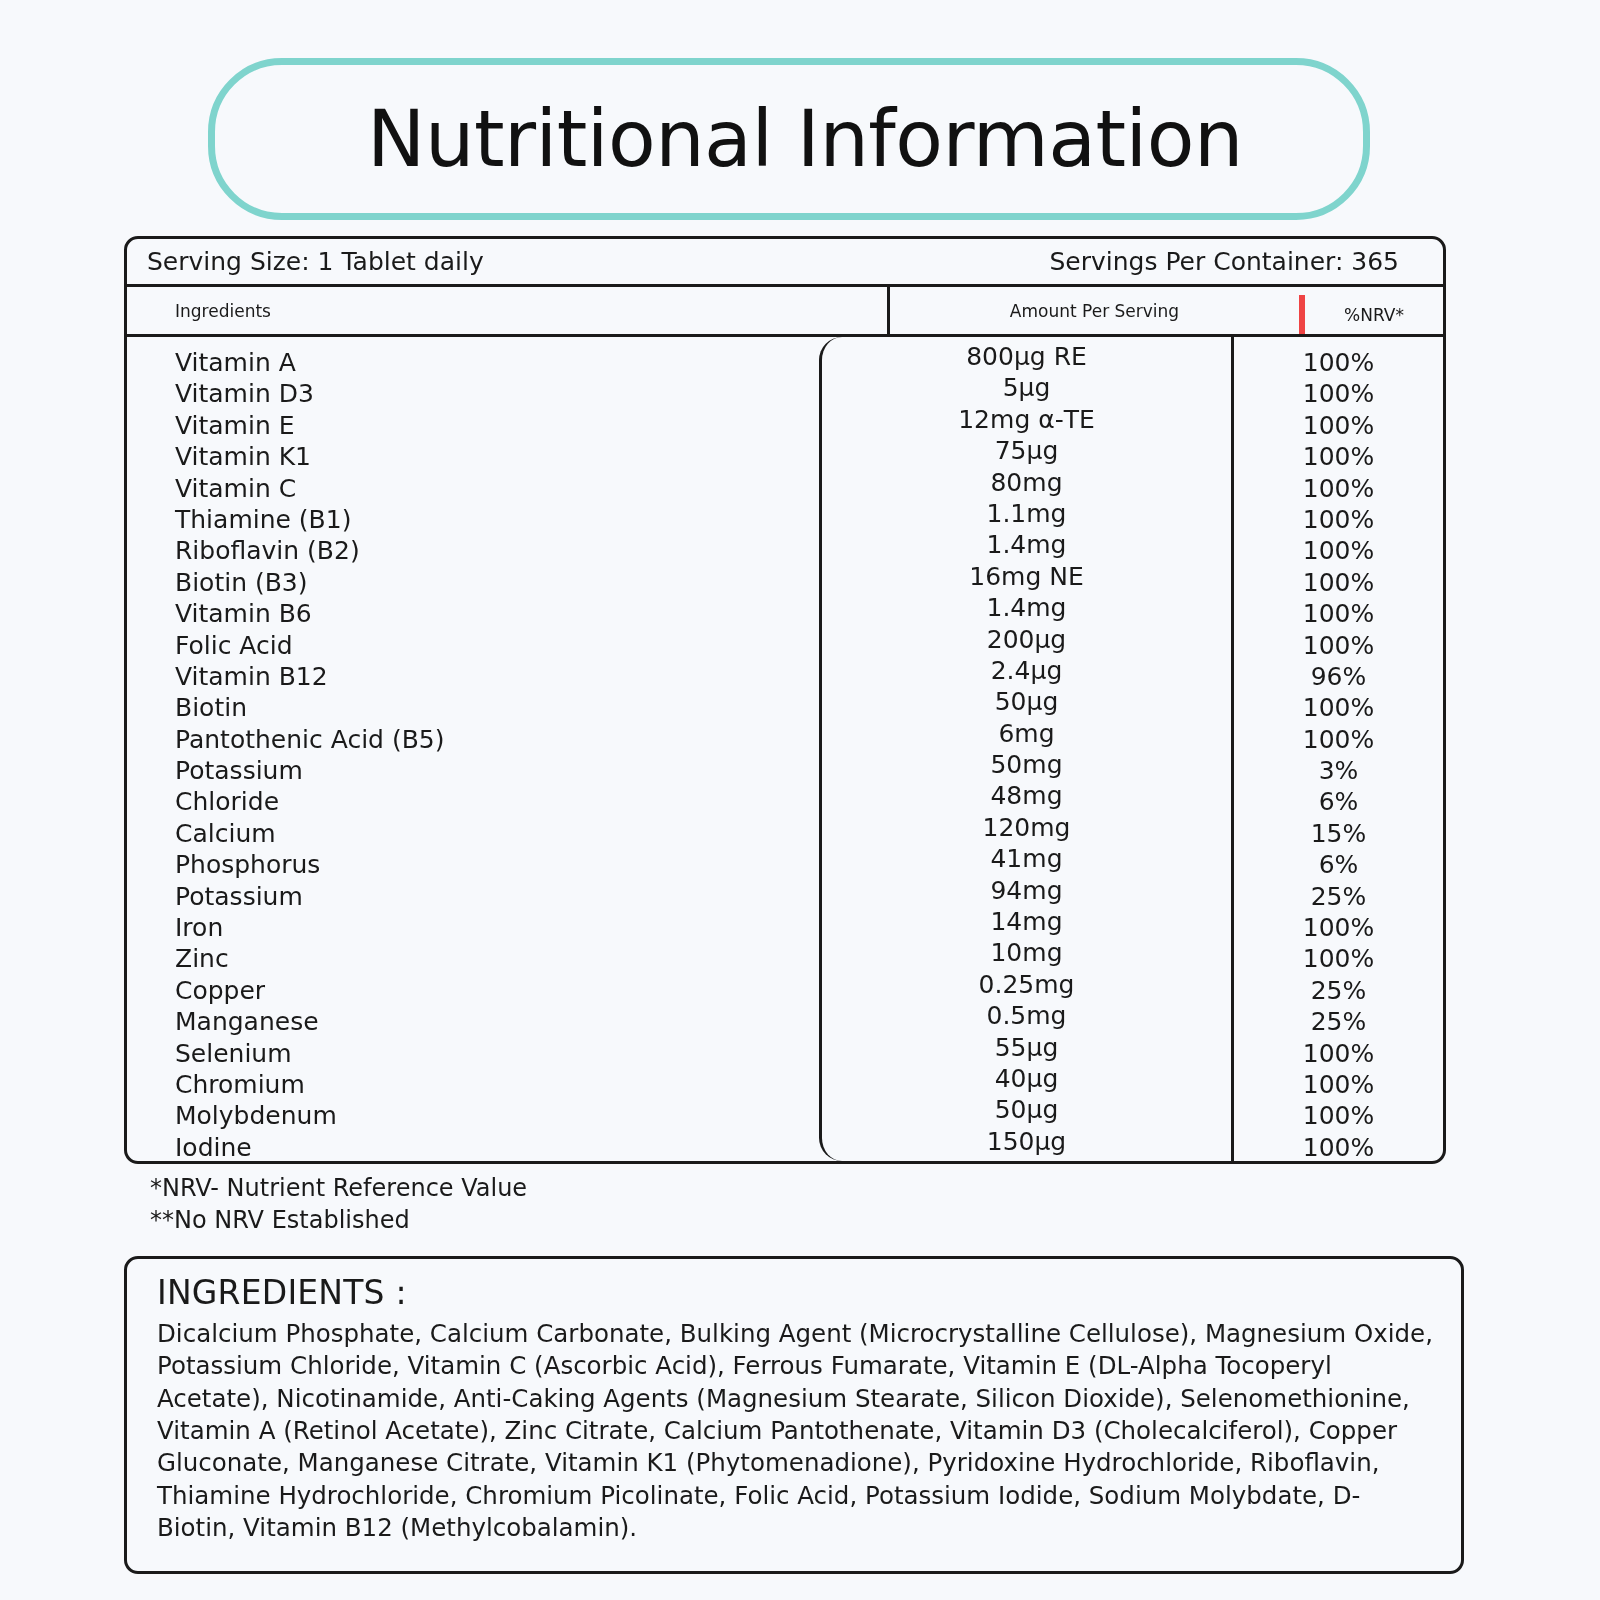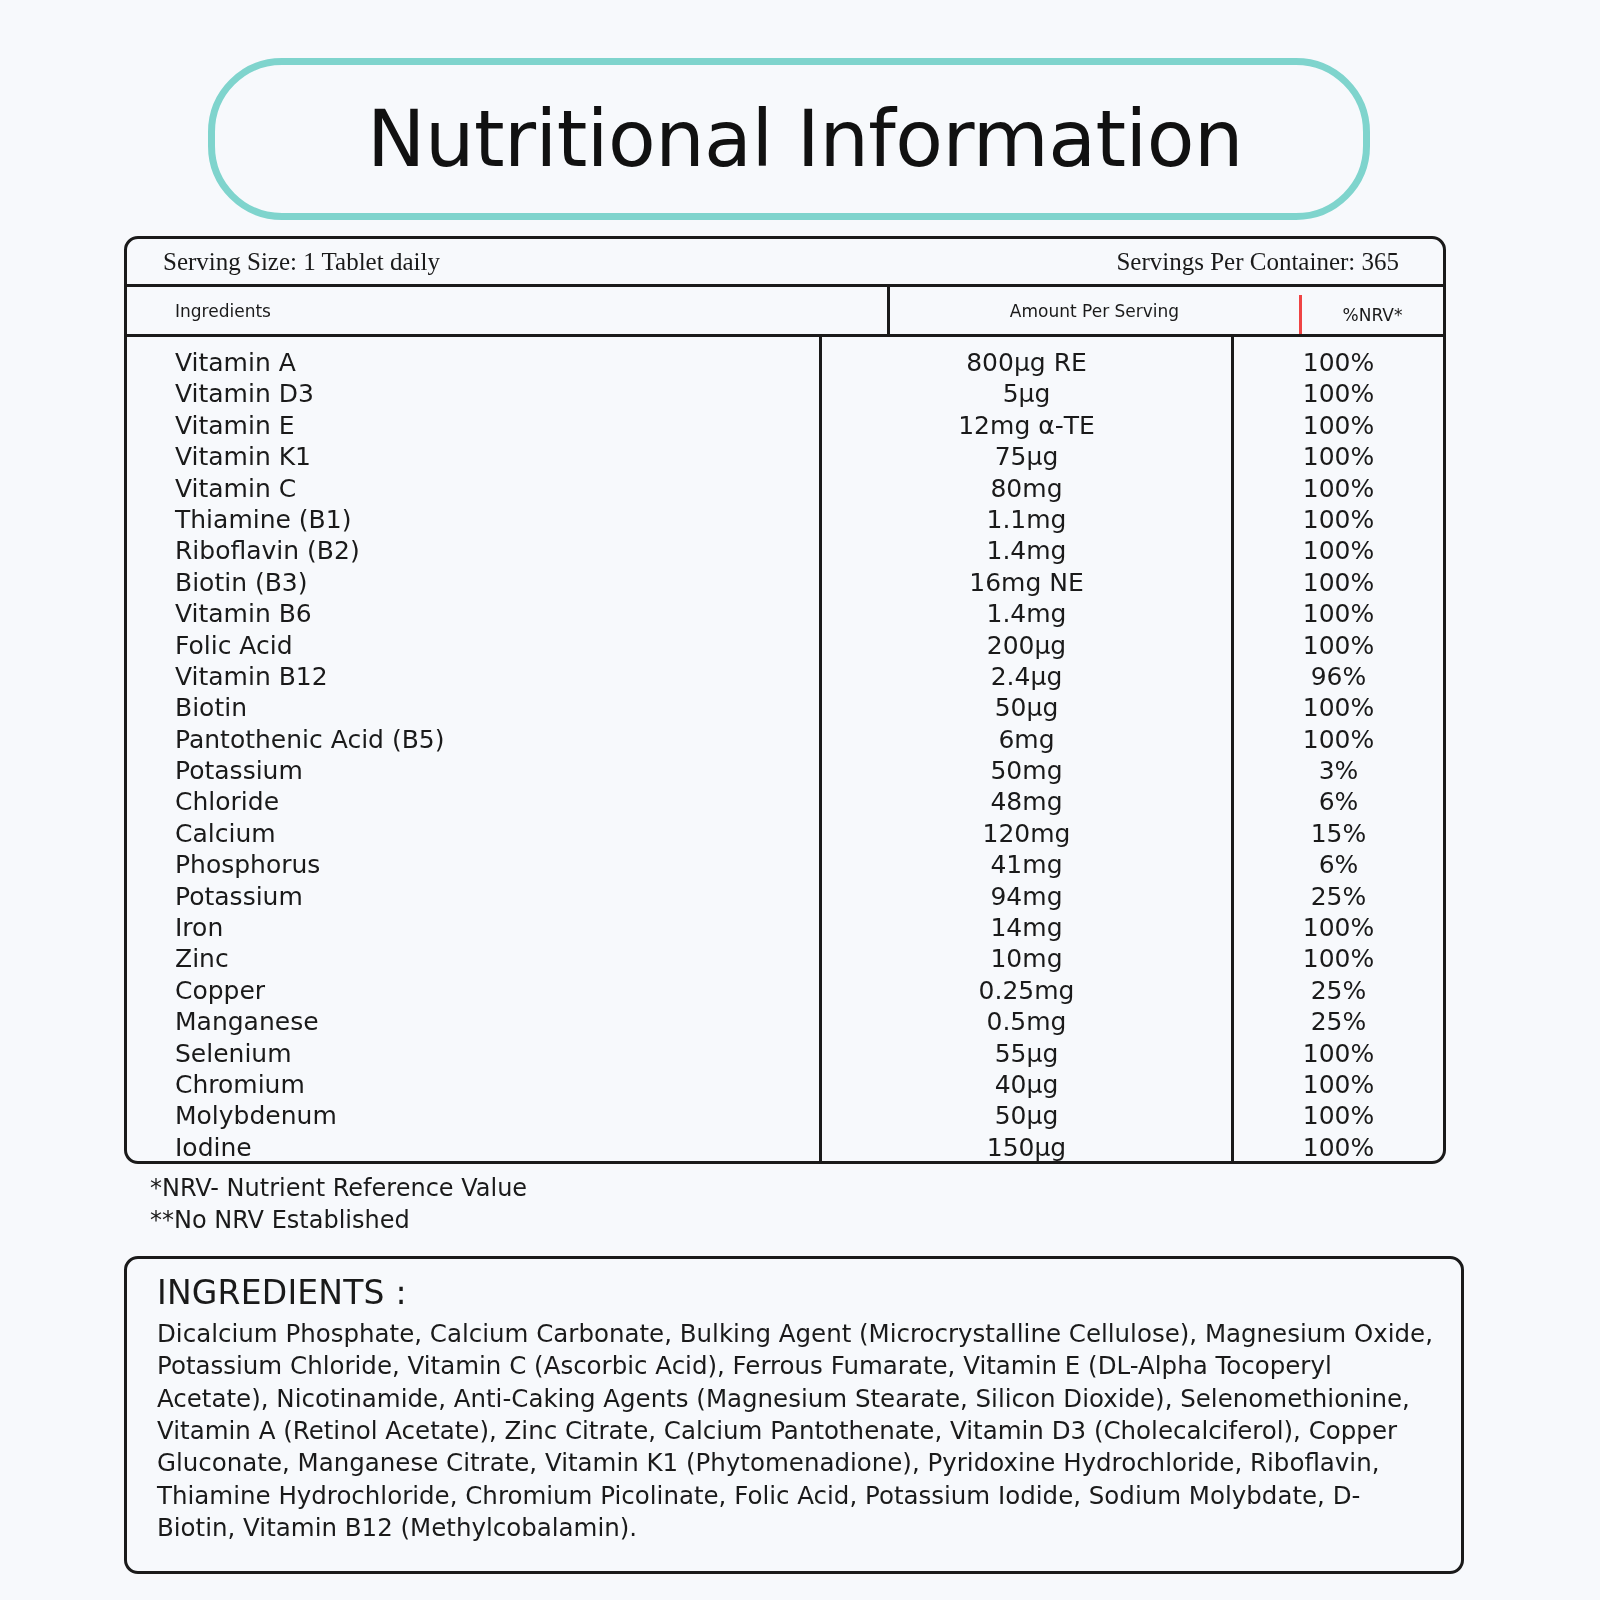"Serving Size: 1 Tablet daily" .serving-row { font-family: Liberation Serif, serif -> none; padding: 0 44px 0 36px -> 0 44px 0 20px }
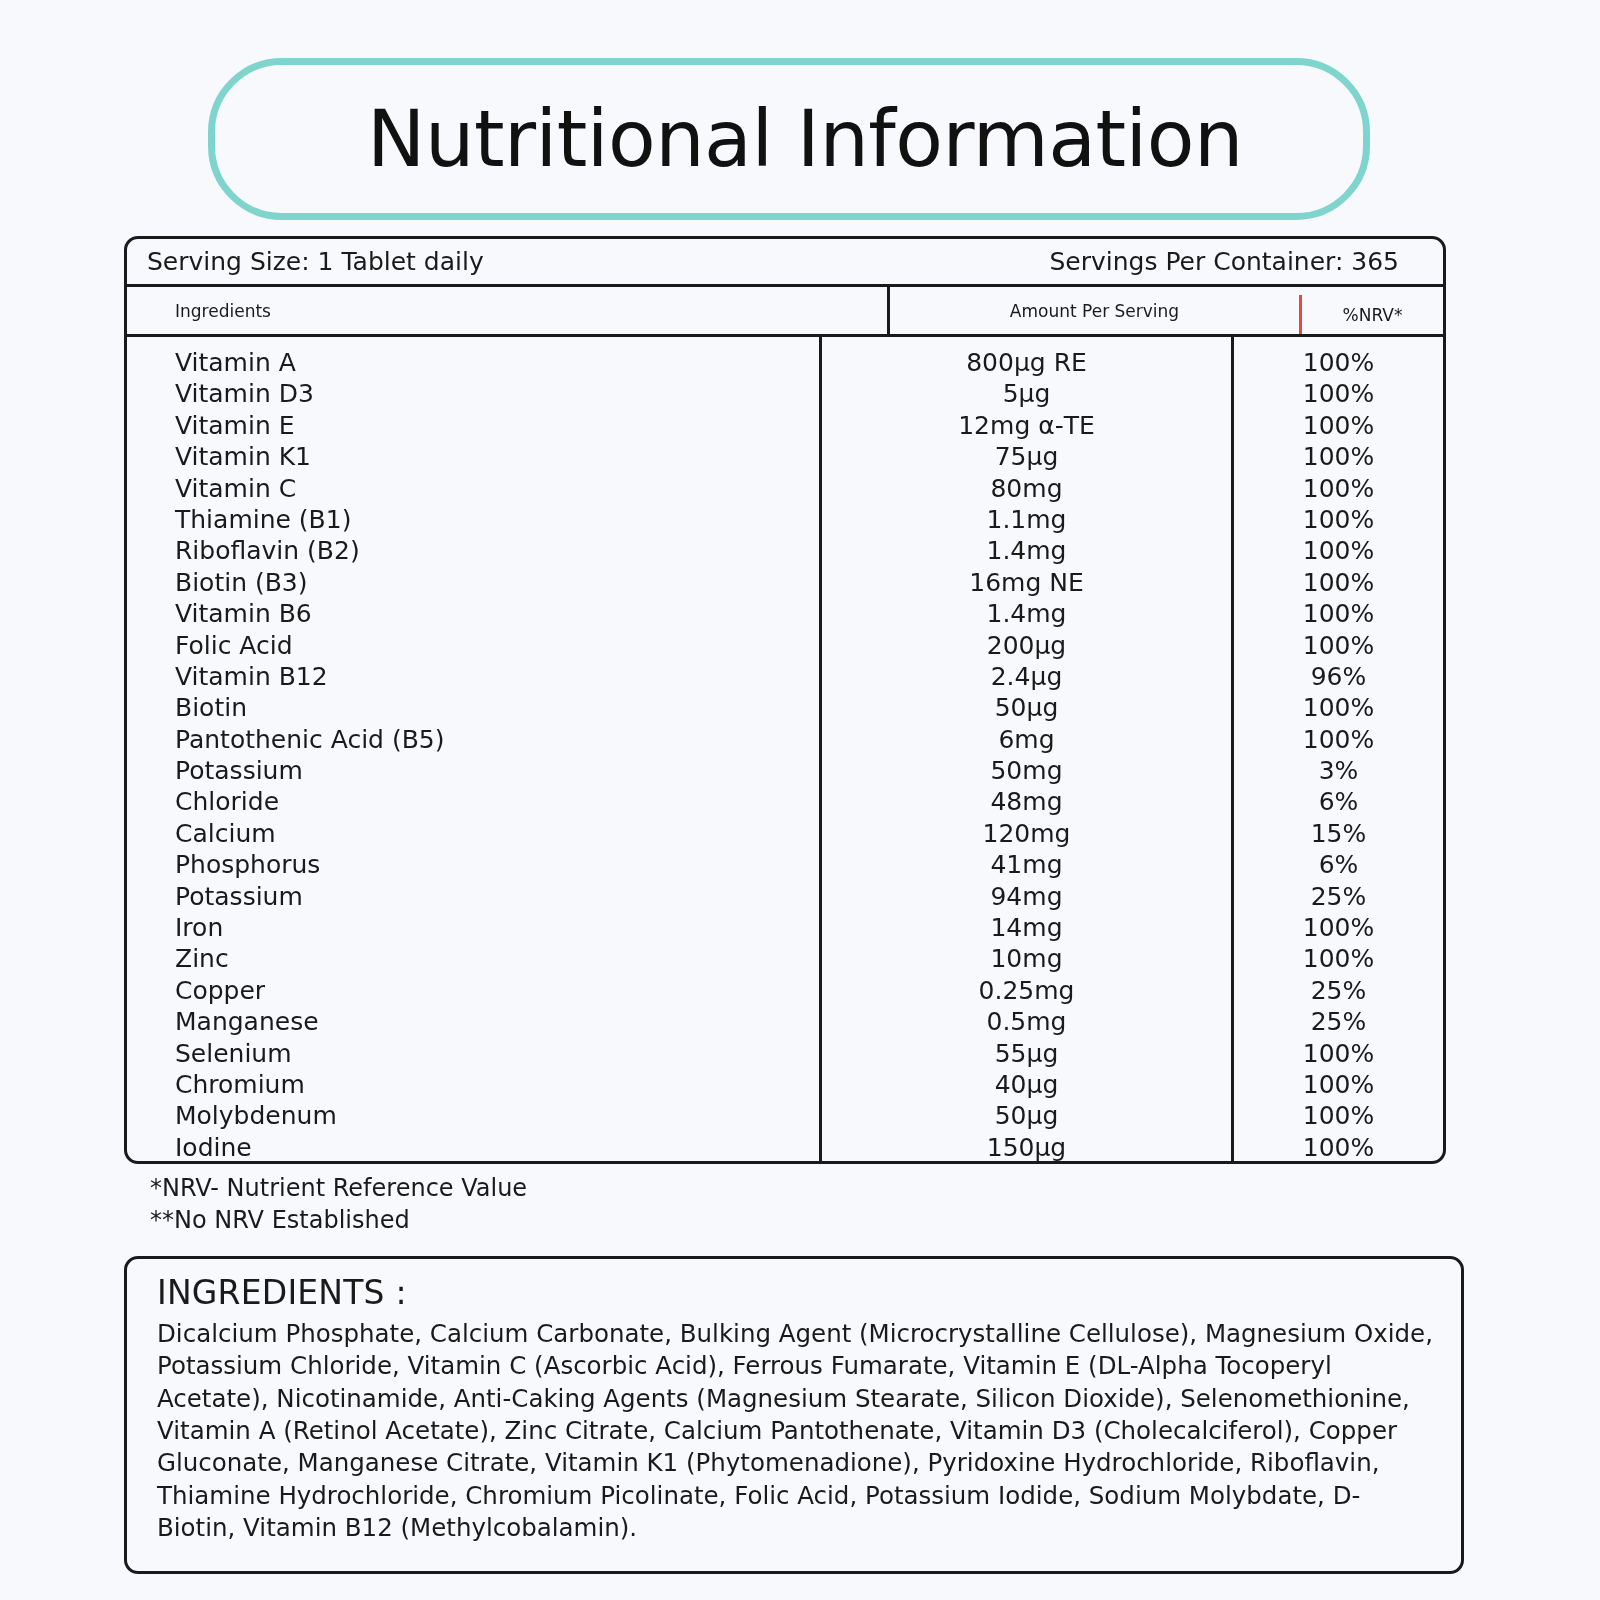"%NRV*" .col-nrv { border-left: 3px solid #ef4444 -> 6px solid #ef4444 }
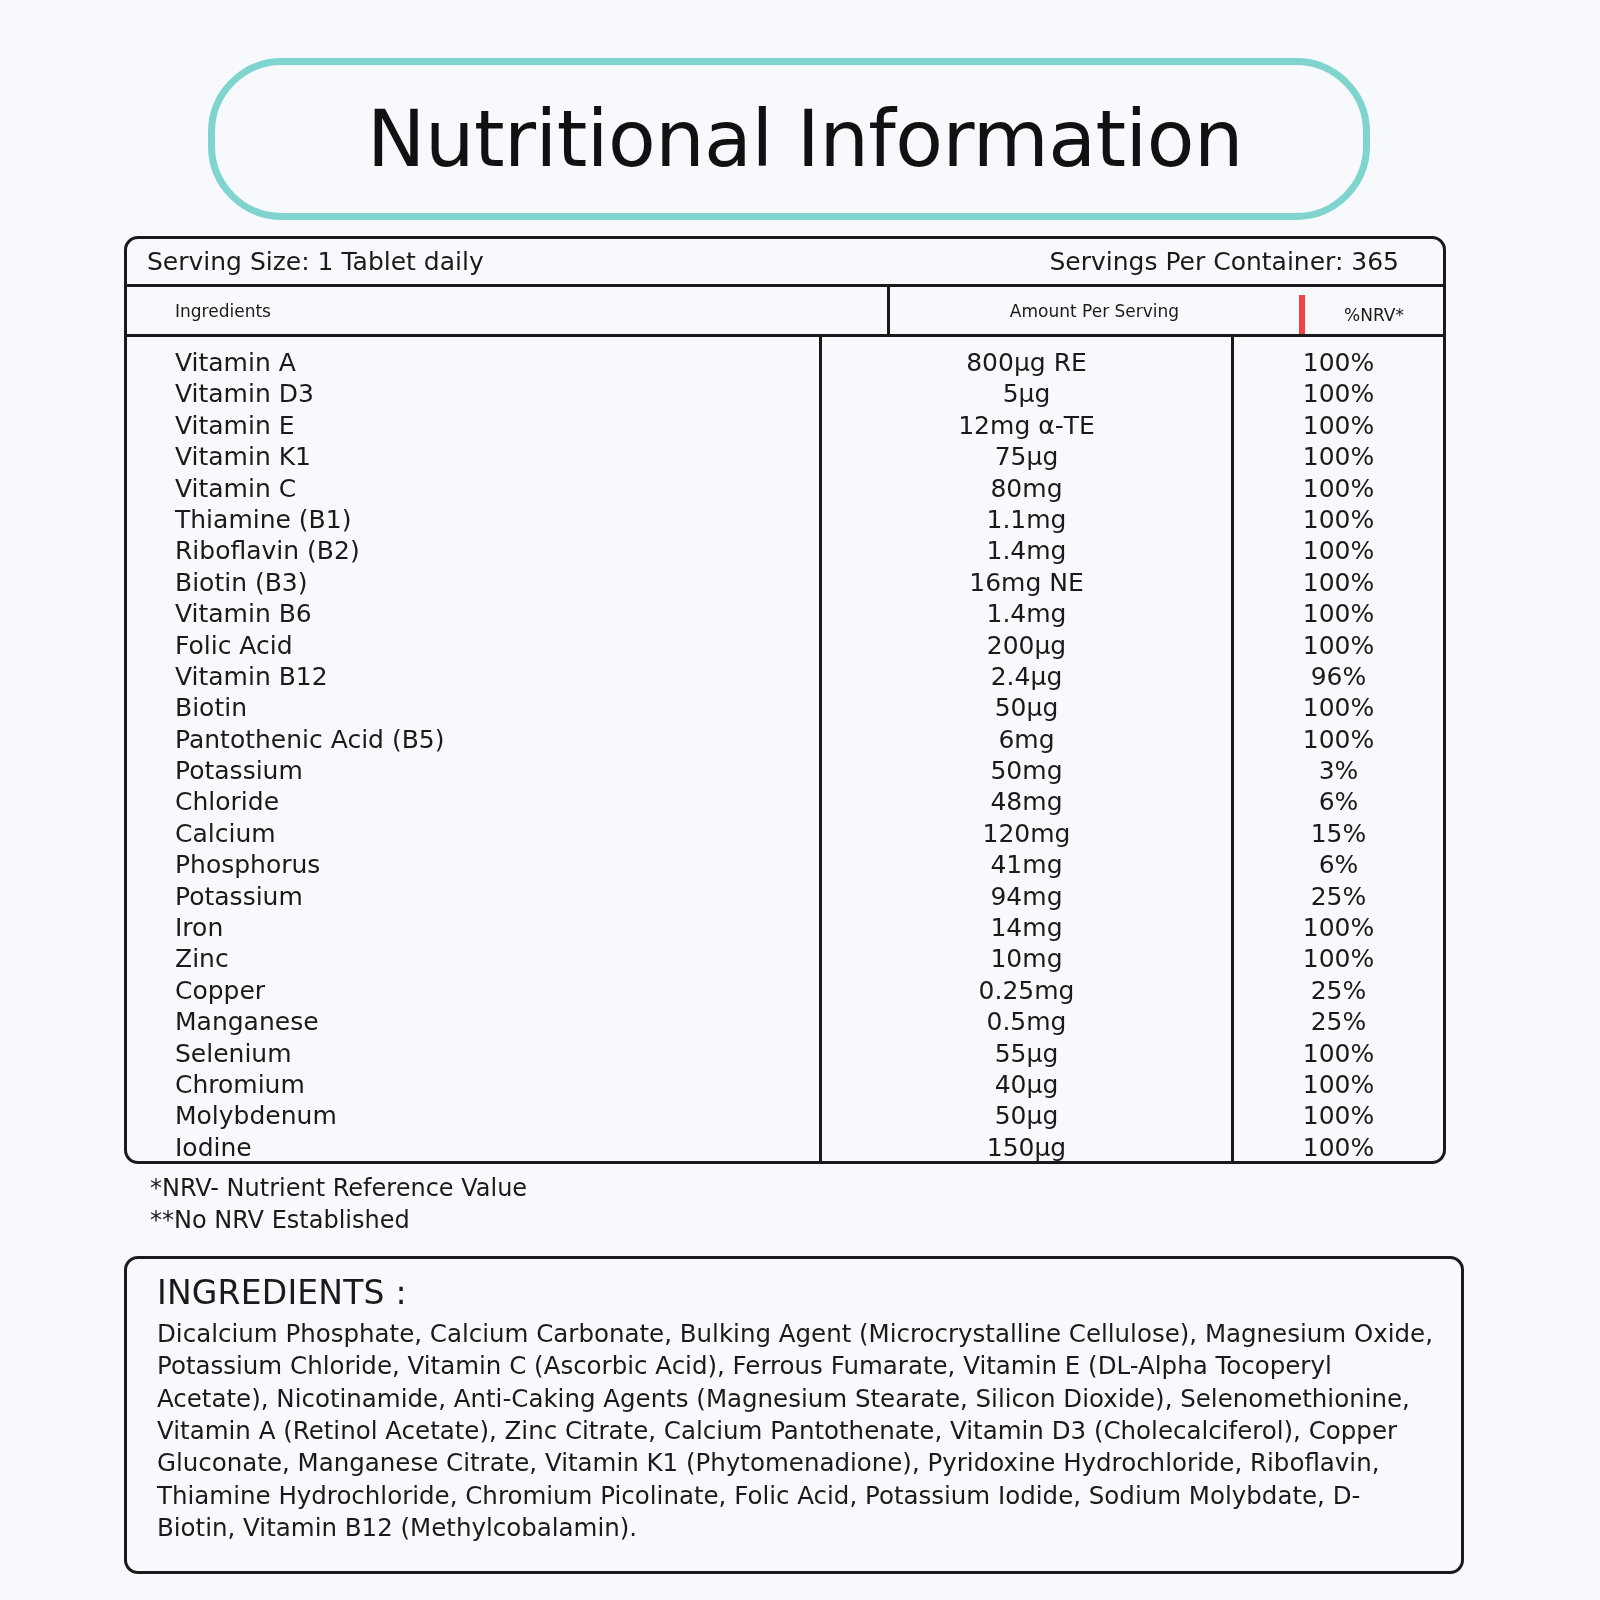"800µg RE" .body-col-amt { border-radius: none -> 23px; padding-top: 10px -> 4px }
